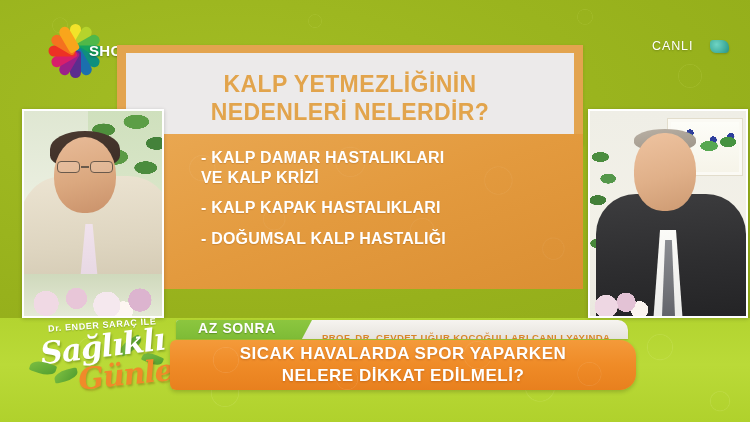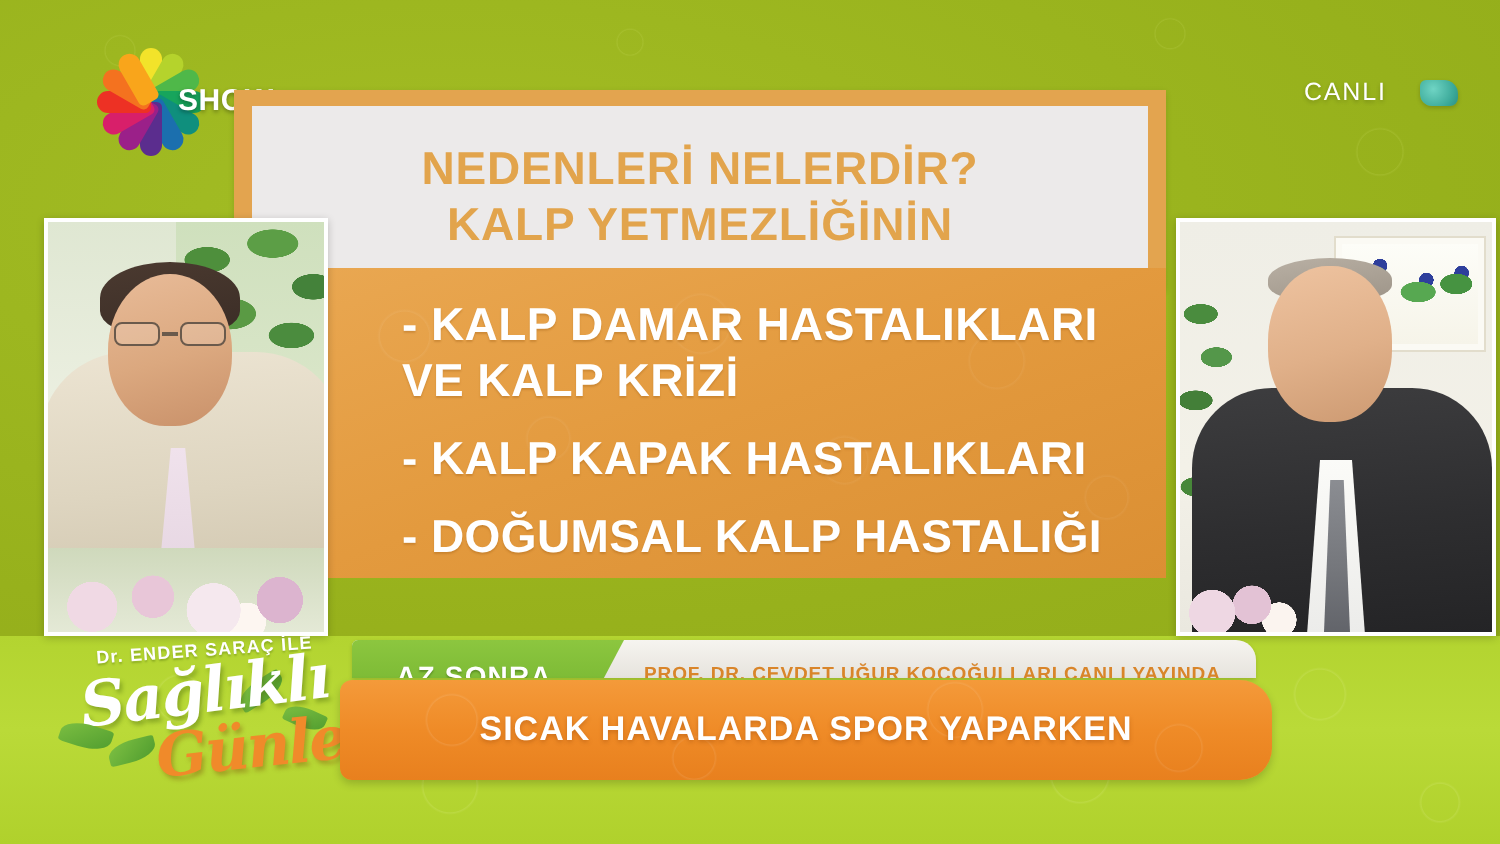"NEDENLERİ NELERDİR?" div.line { order: before "KALP YETMEZLİĞİNİN" -> after "KALP YETMEZLİĞİNİN" }
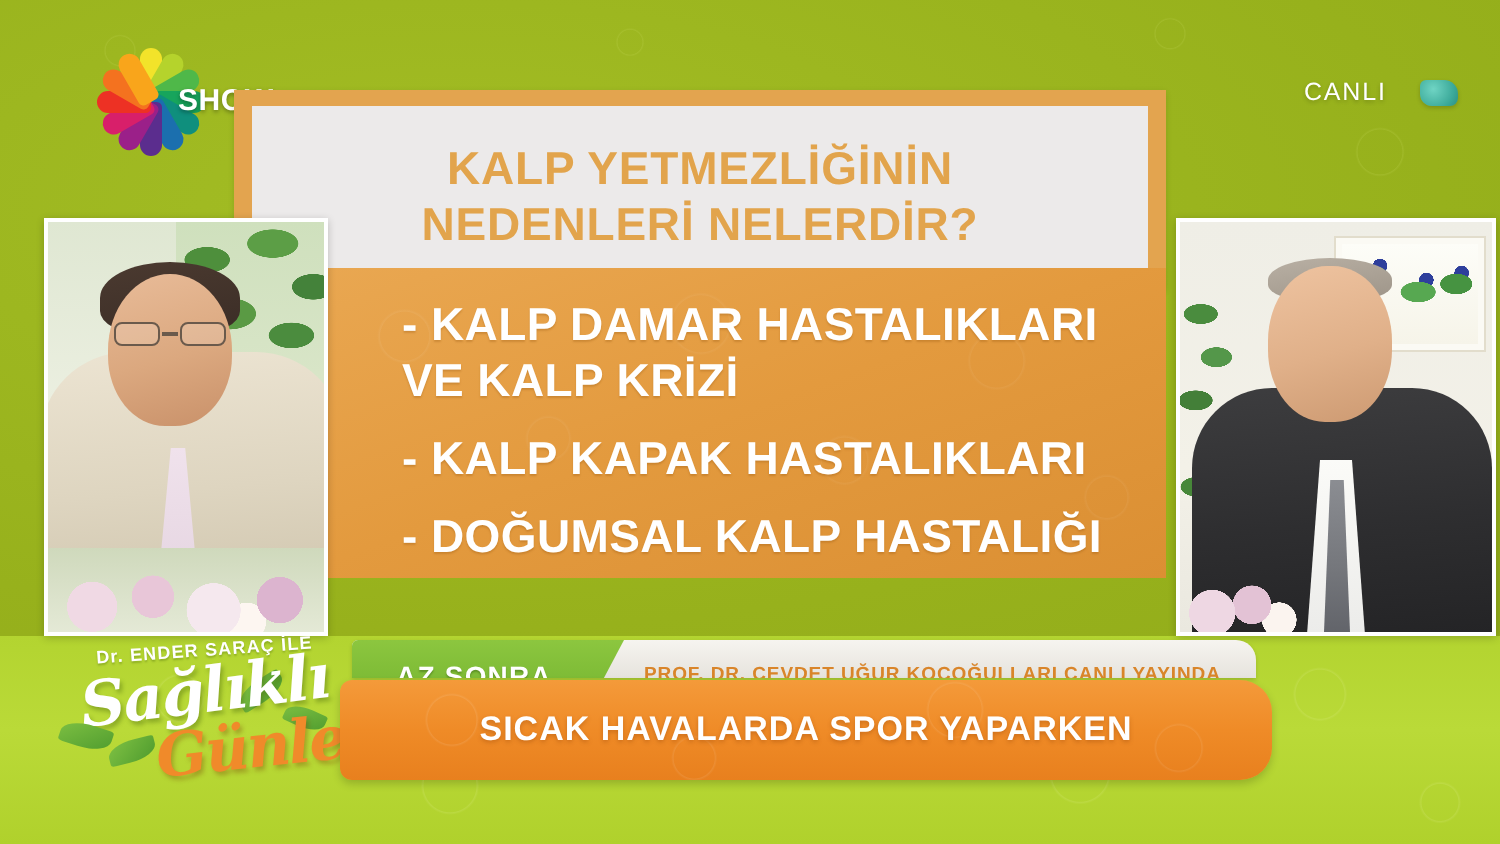"- KALP DAMAR HASTALIKLARI" .bullet-item { font-size: 23px -> 16px }
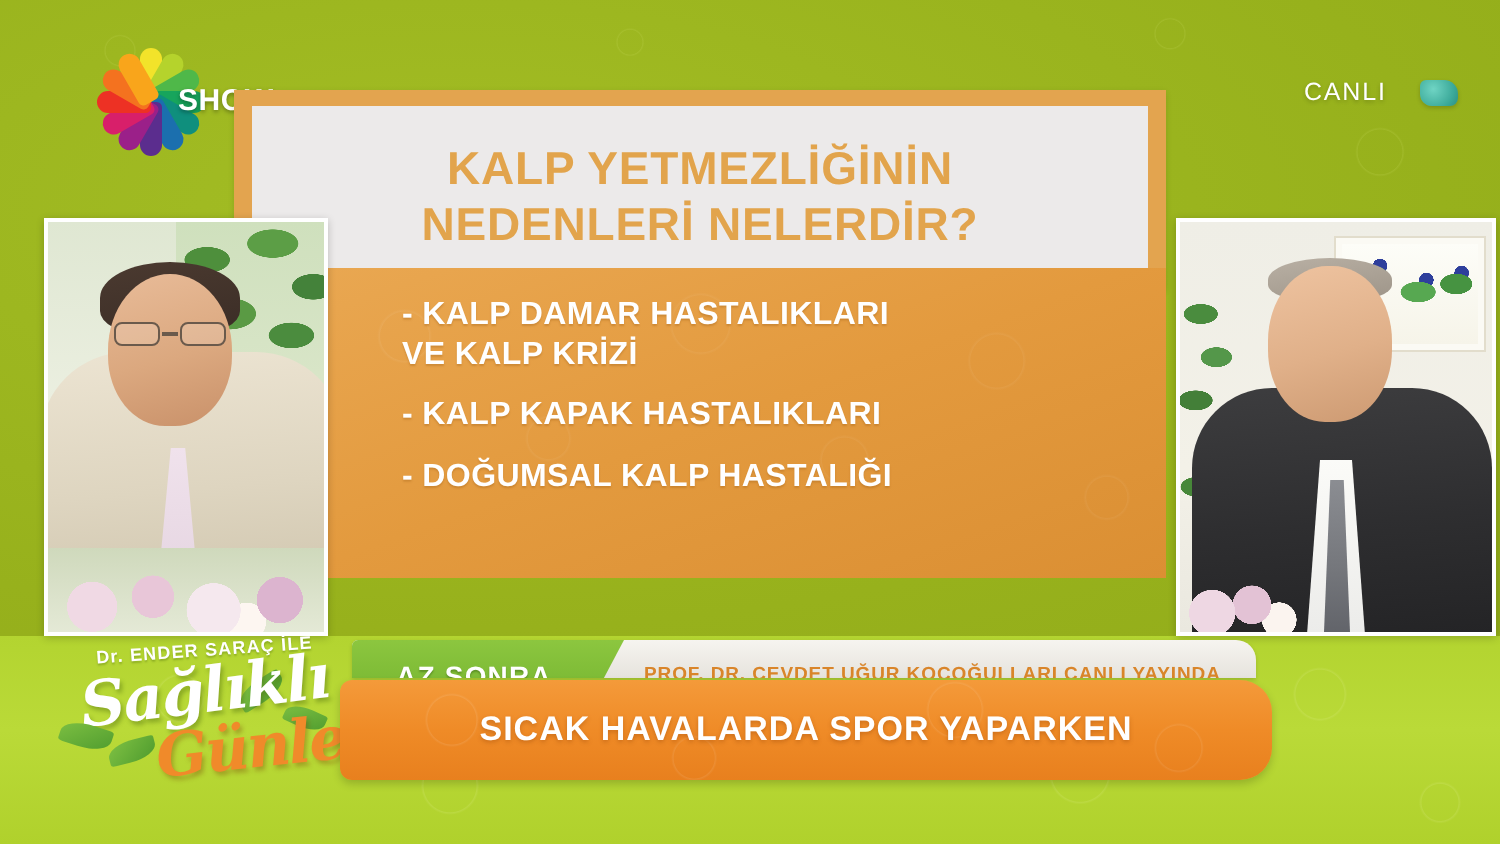"AZ SONRA" .ticker .chip { align-items: center -> flex-start }
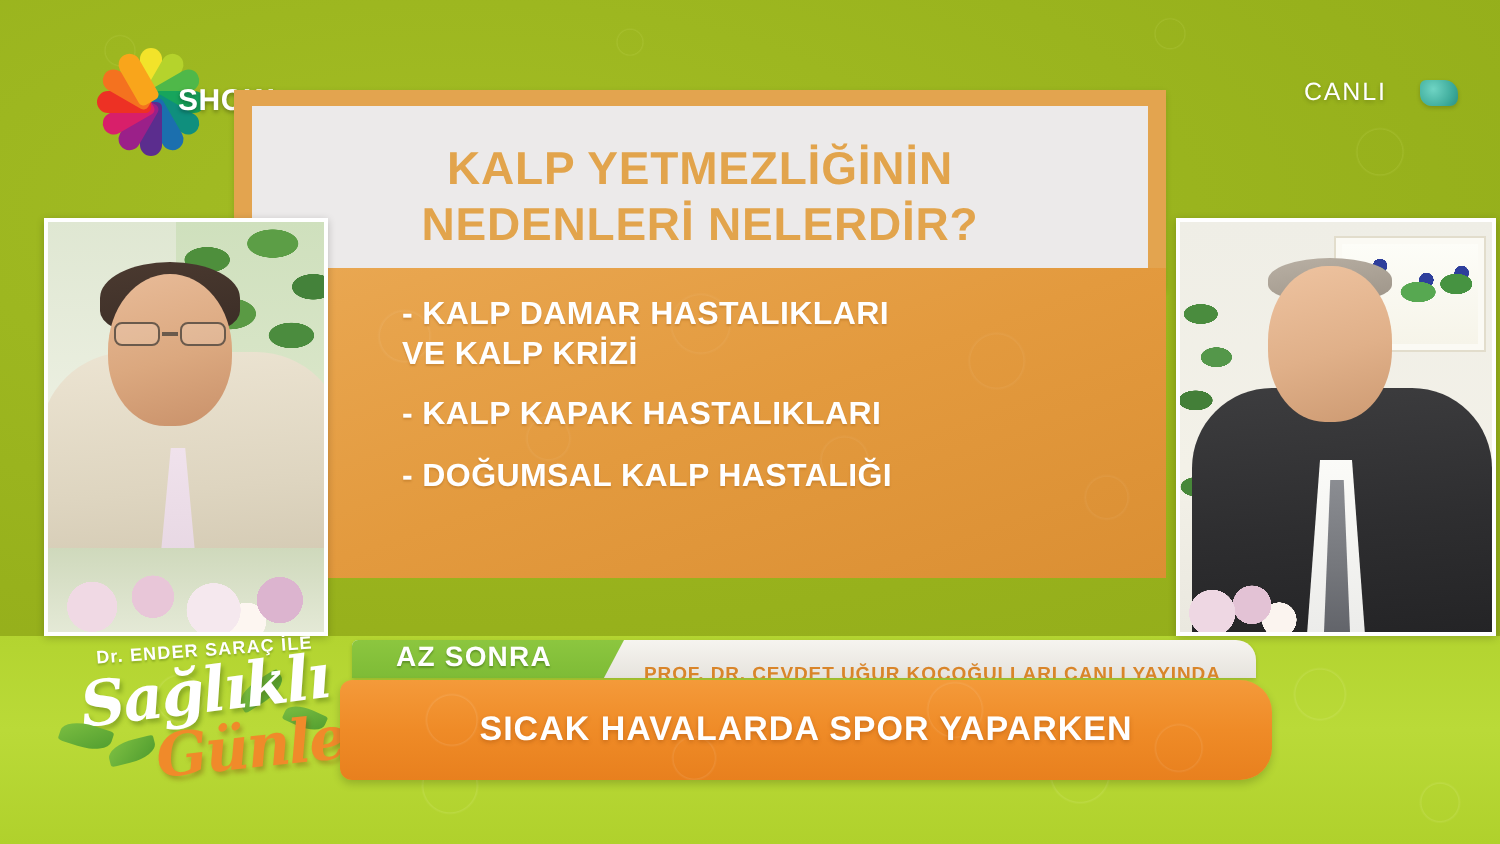"NELERE DİKKAT EDİLMELİ?" div.hl { html: none -> <div>NELERE DİKKAT EDİLMELİ?</div> }
